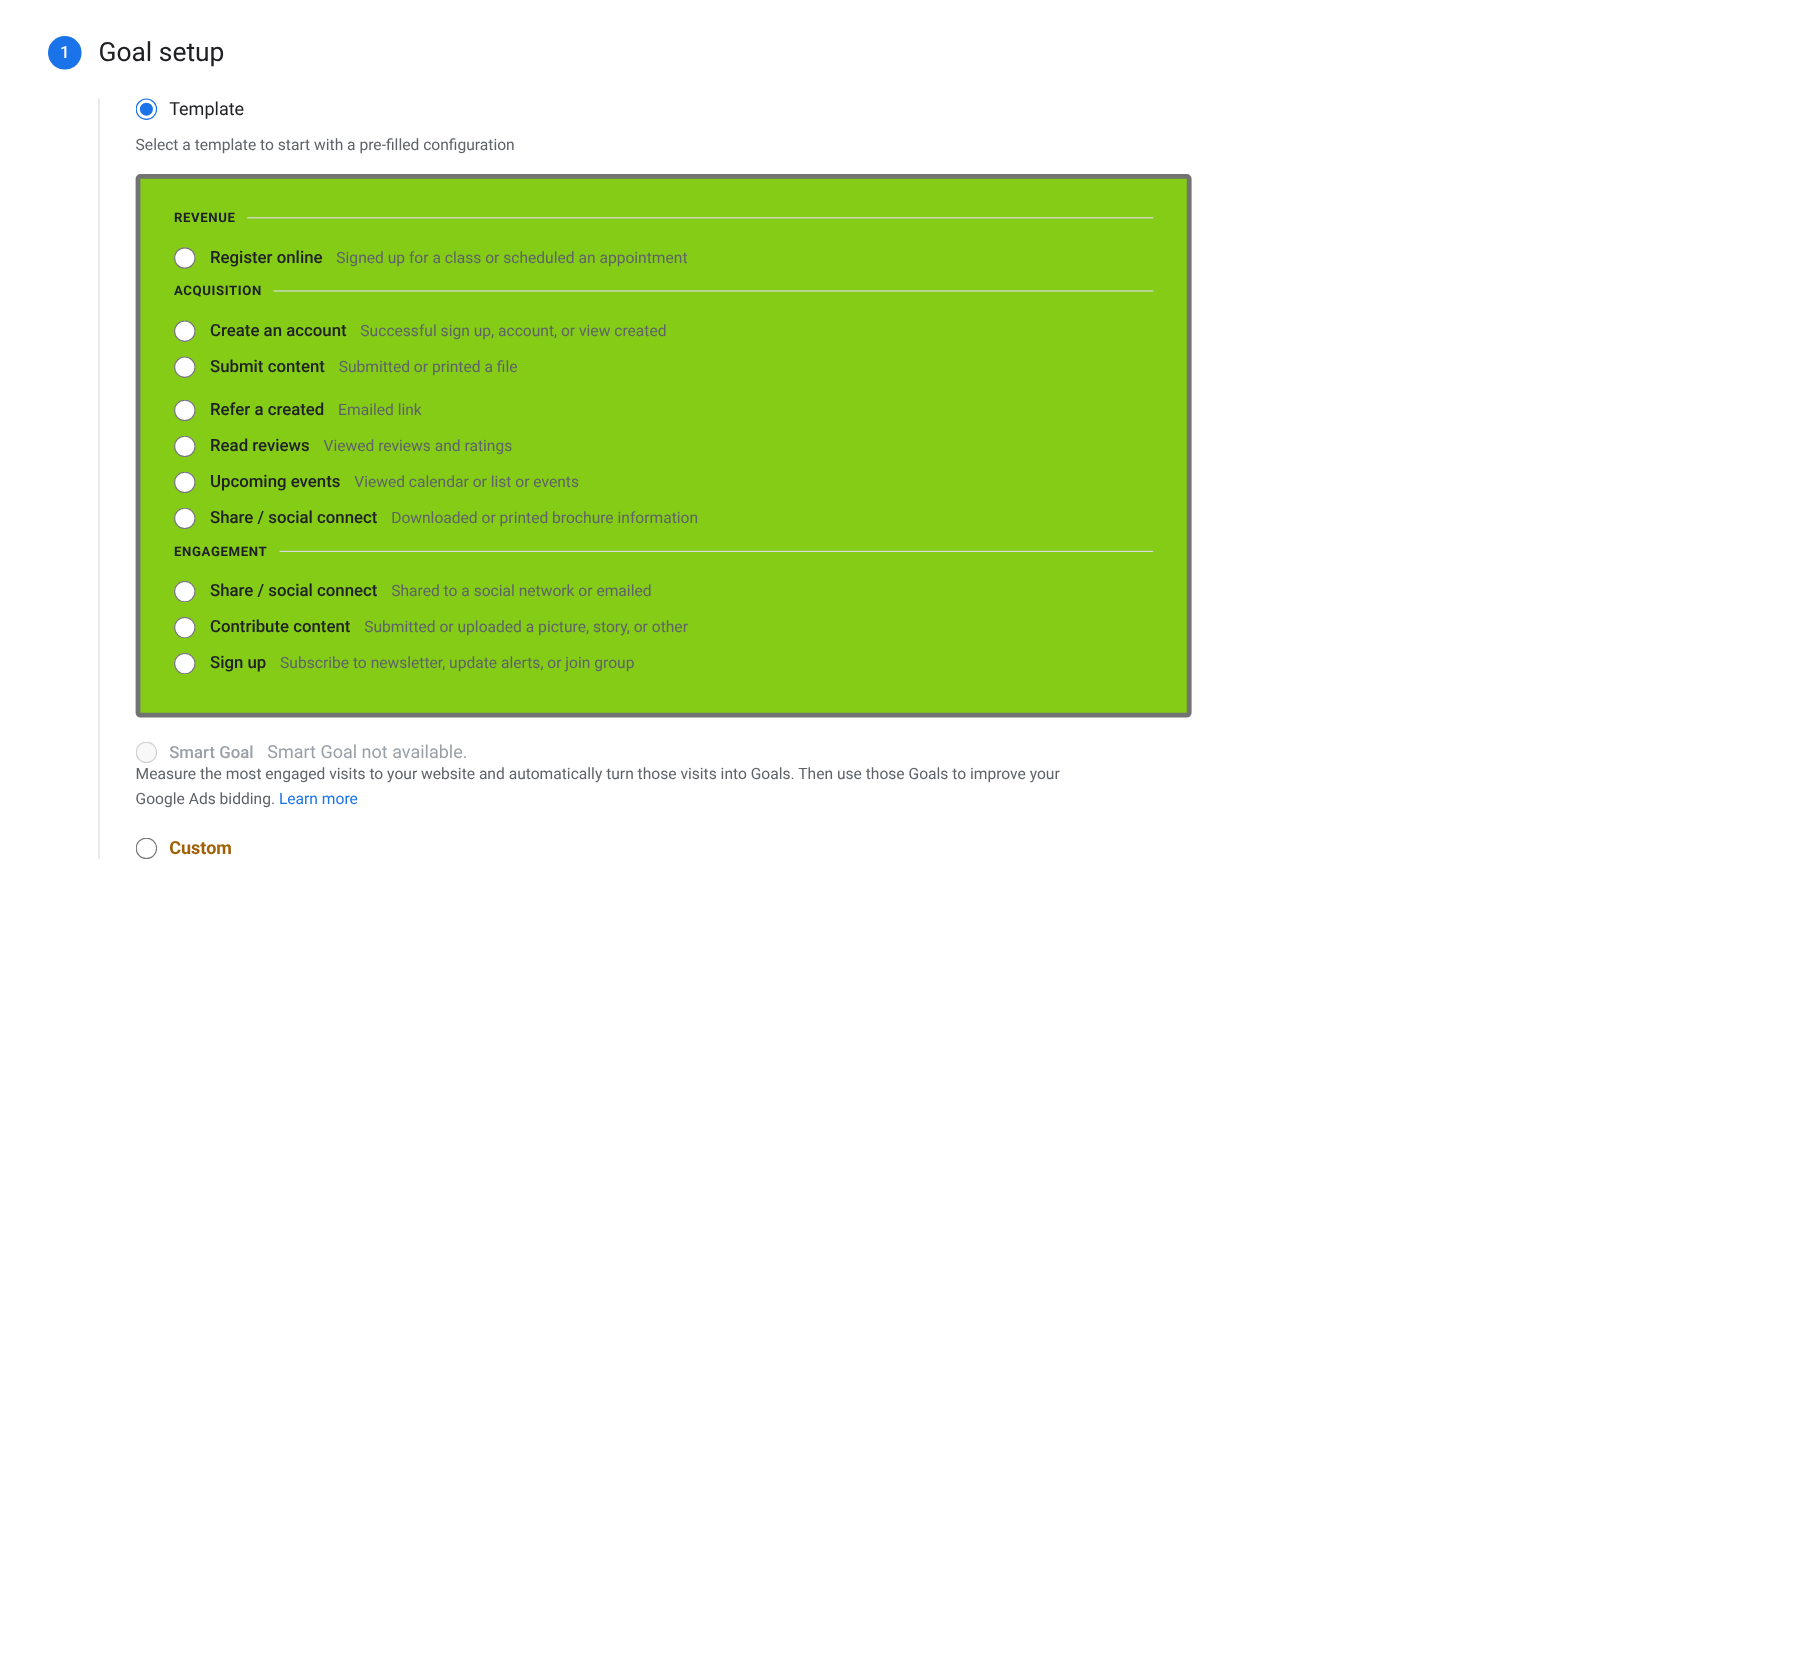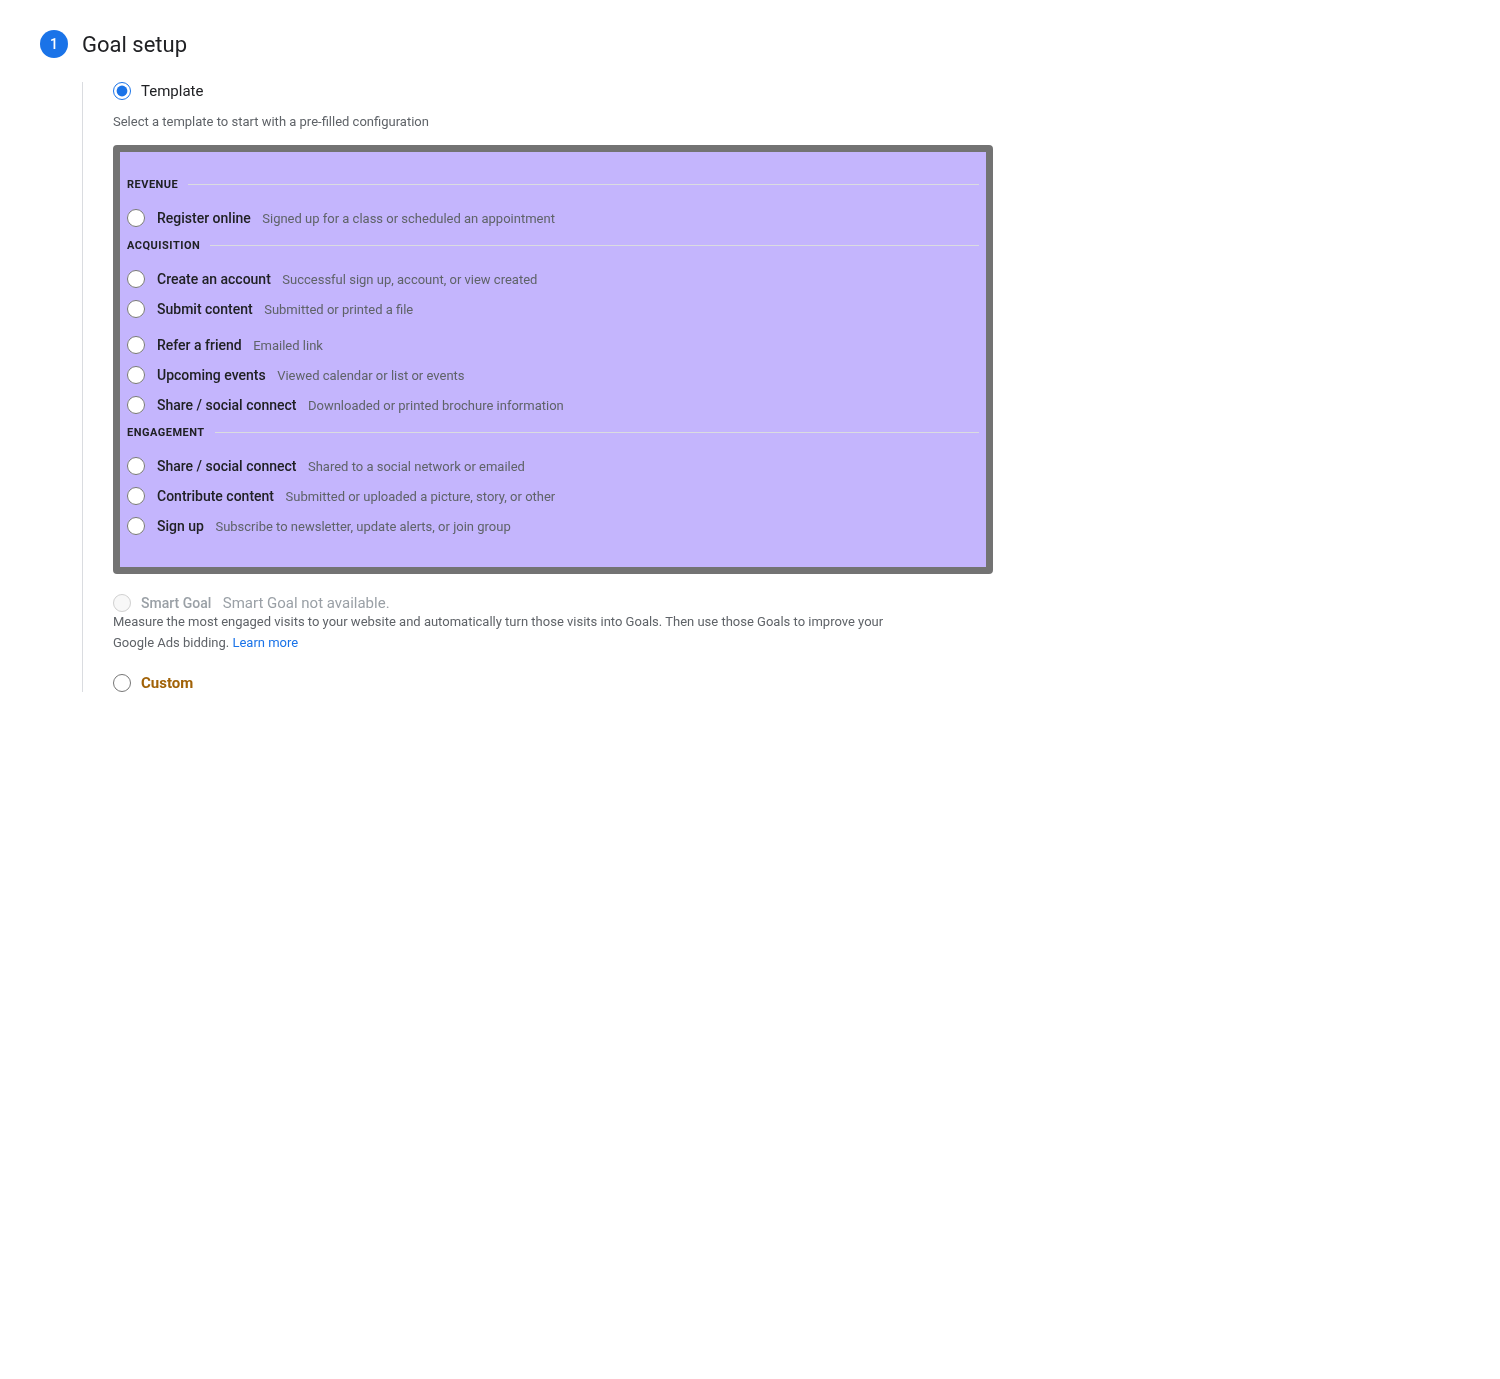"REVENUE" .template-box { background: #c4b5fd -> #84cc16; border: 7px solid #737373 -> 4px solid #737373; padding: 20px 7px -> 20px 28px }
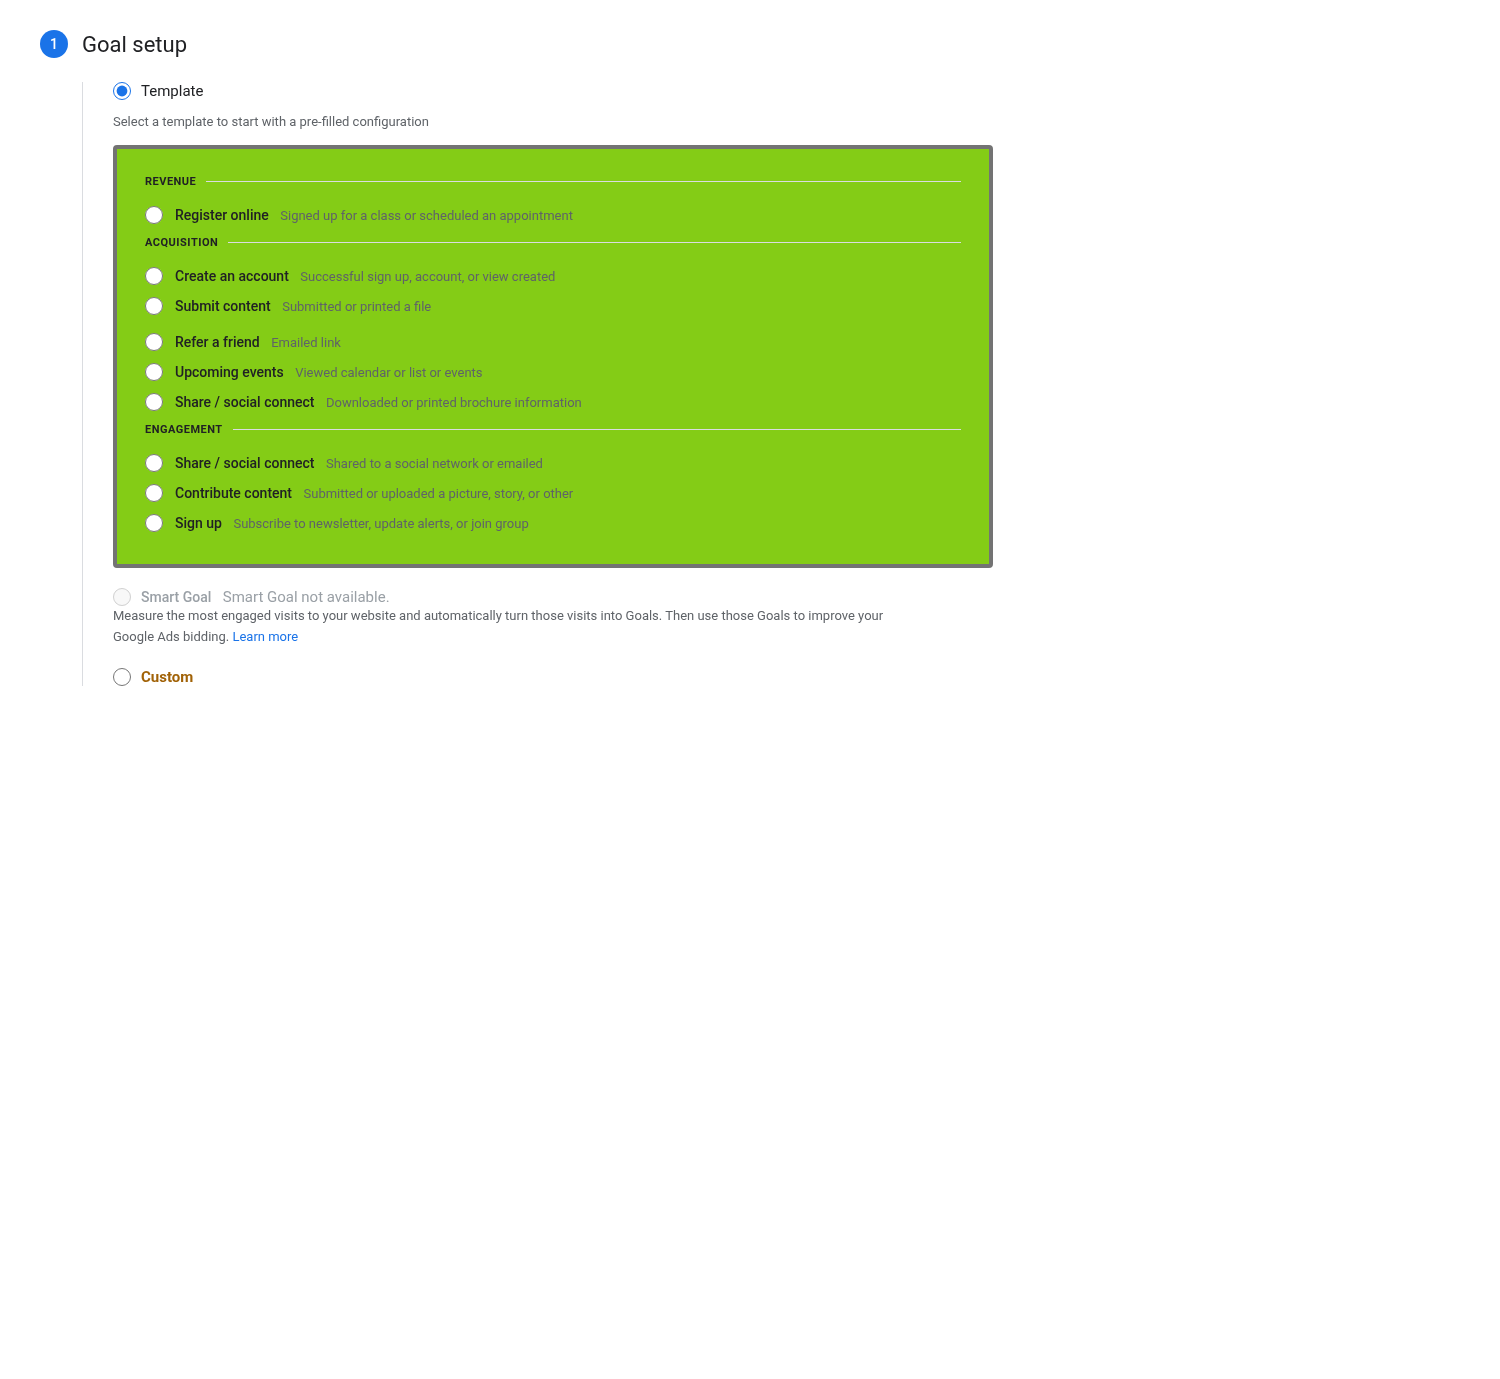"Refer a friend" span.goal-name { text: friend -> created }
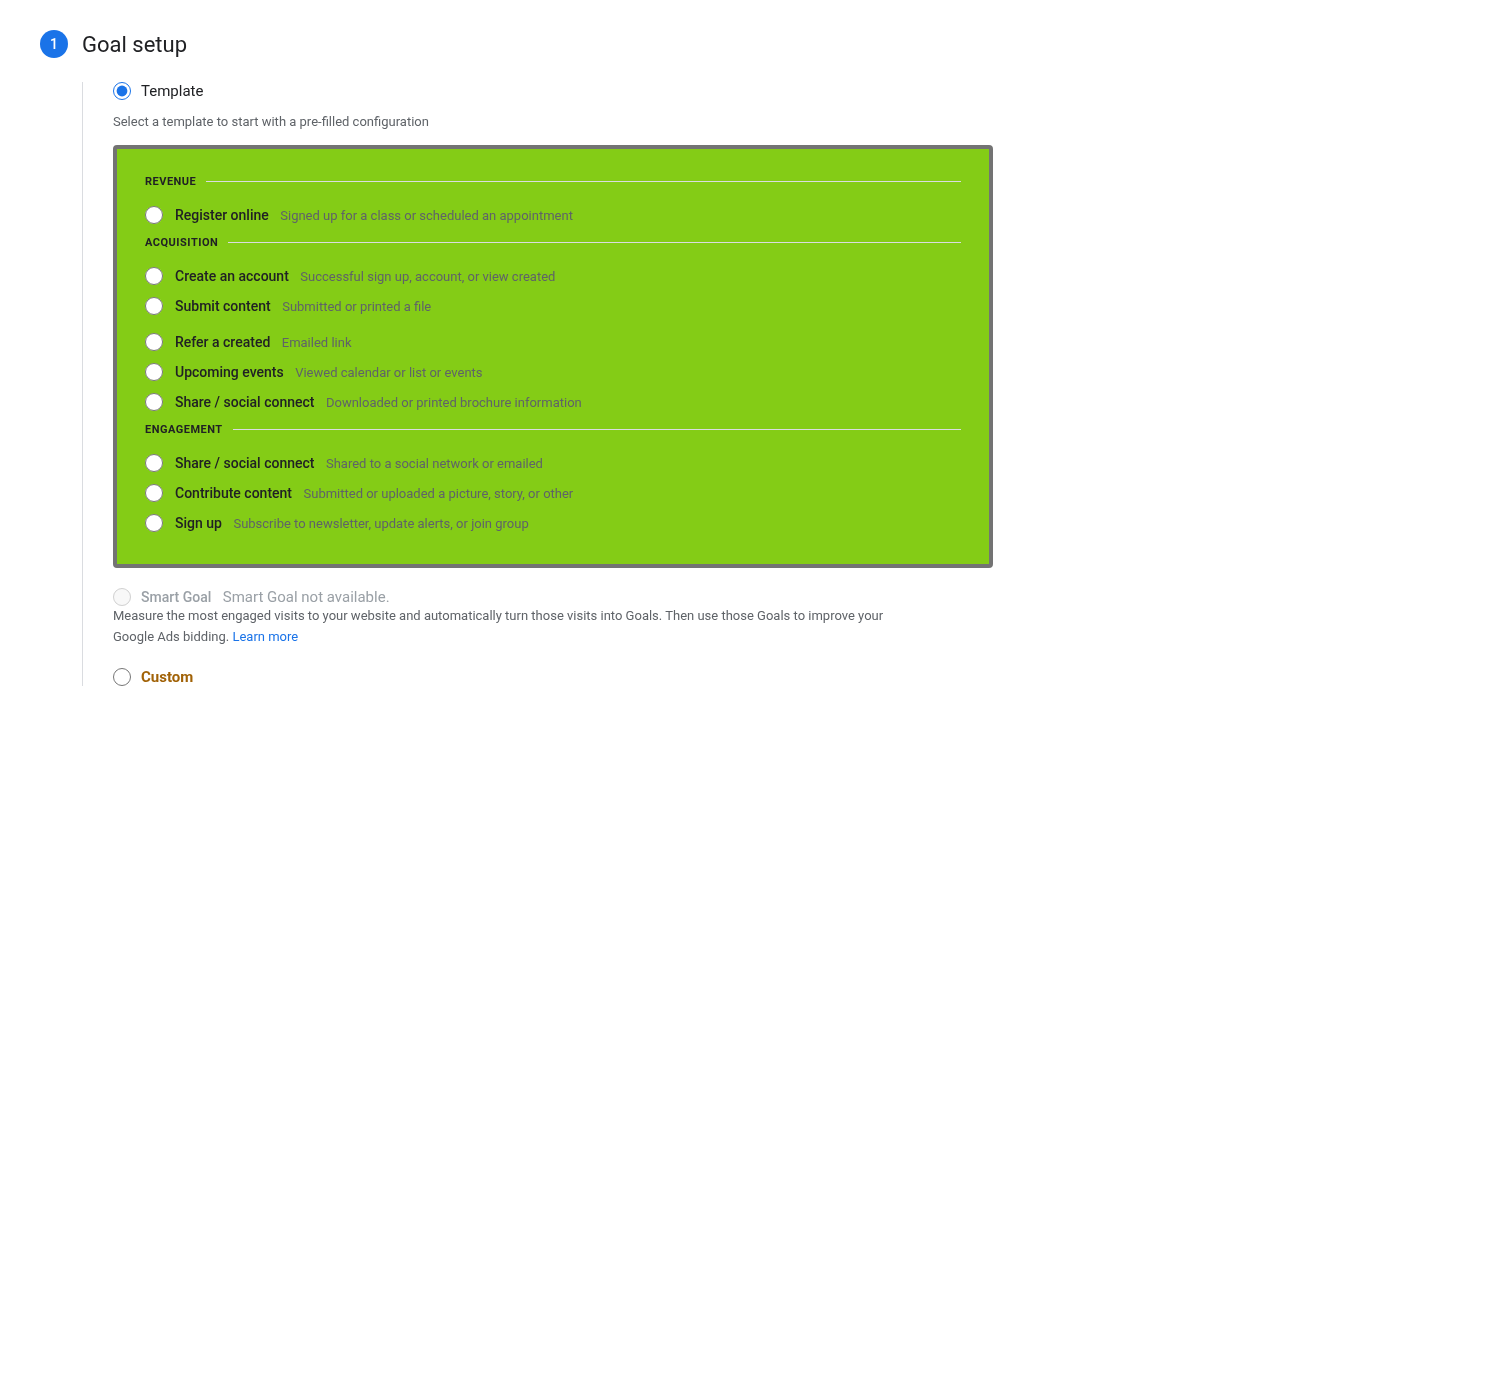"Read reviews Viewed reviews and" div.goal-item { html: none -> <div> <input> <label> <span>Read reviews</span> <span>Viewed reviews and ratings</span> </label> </div> }
